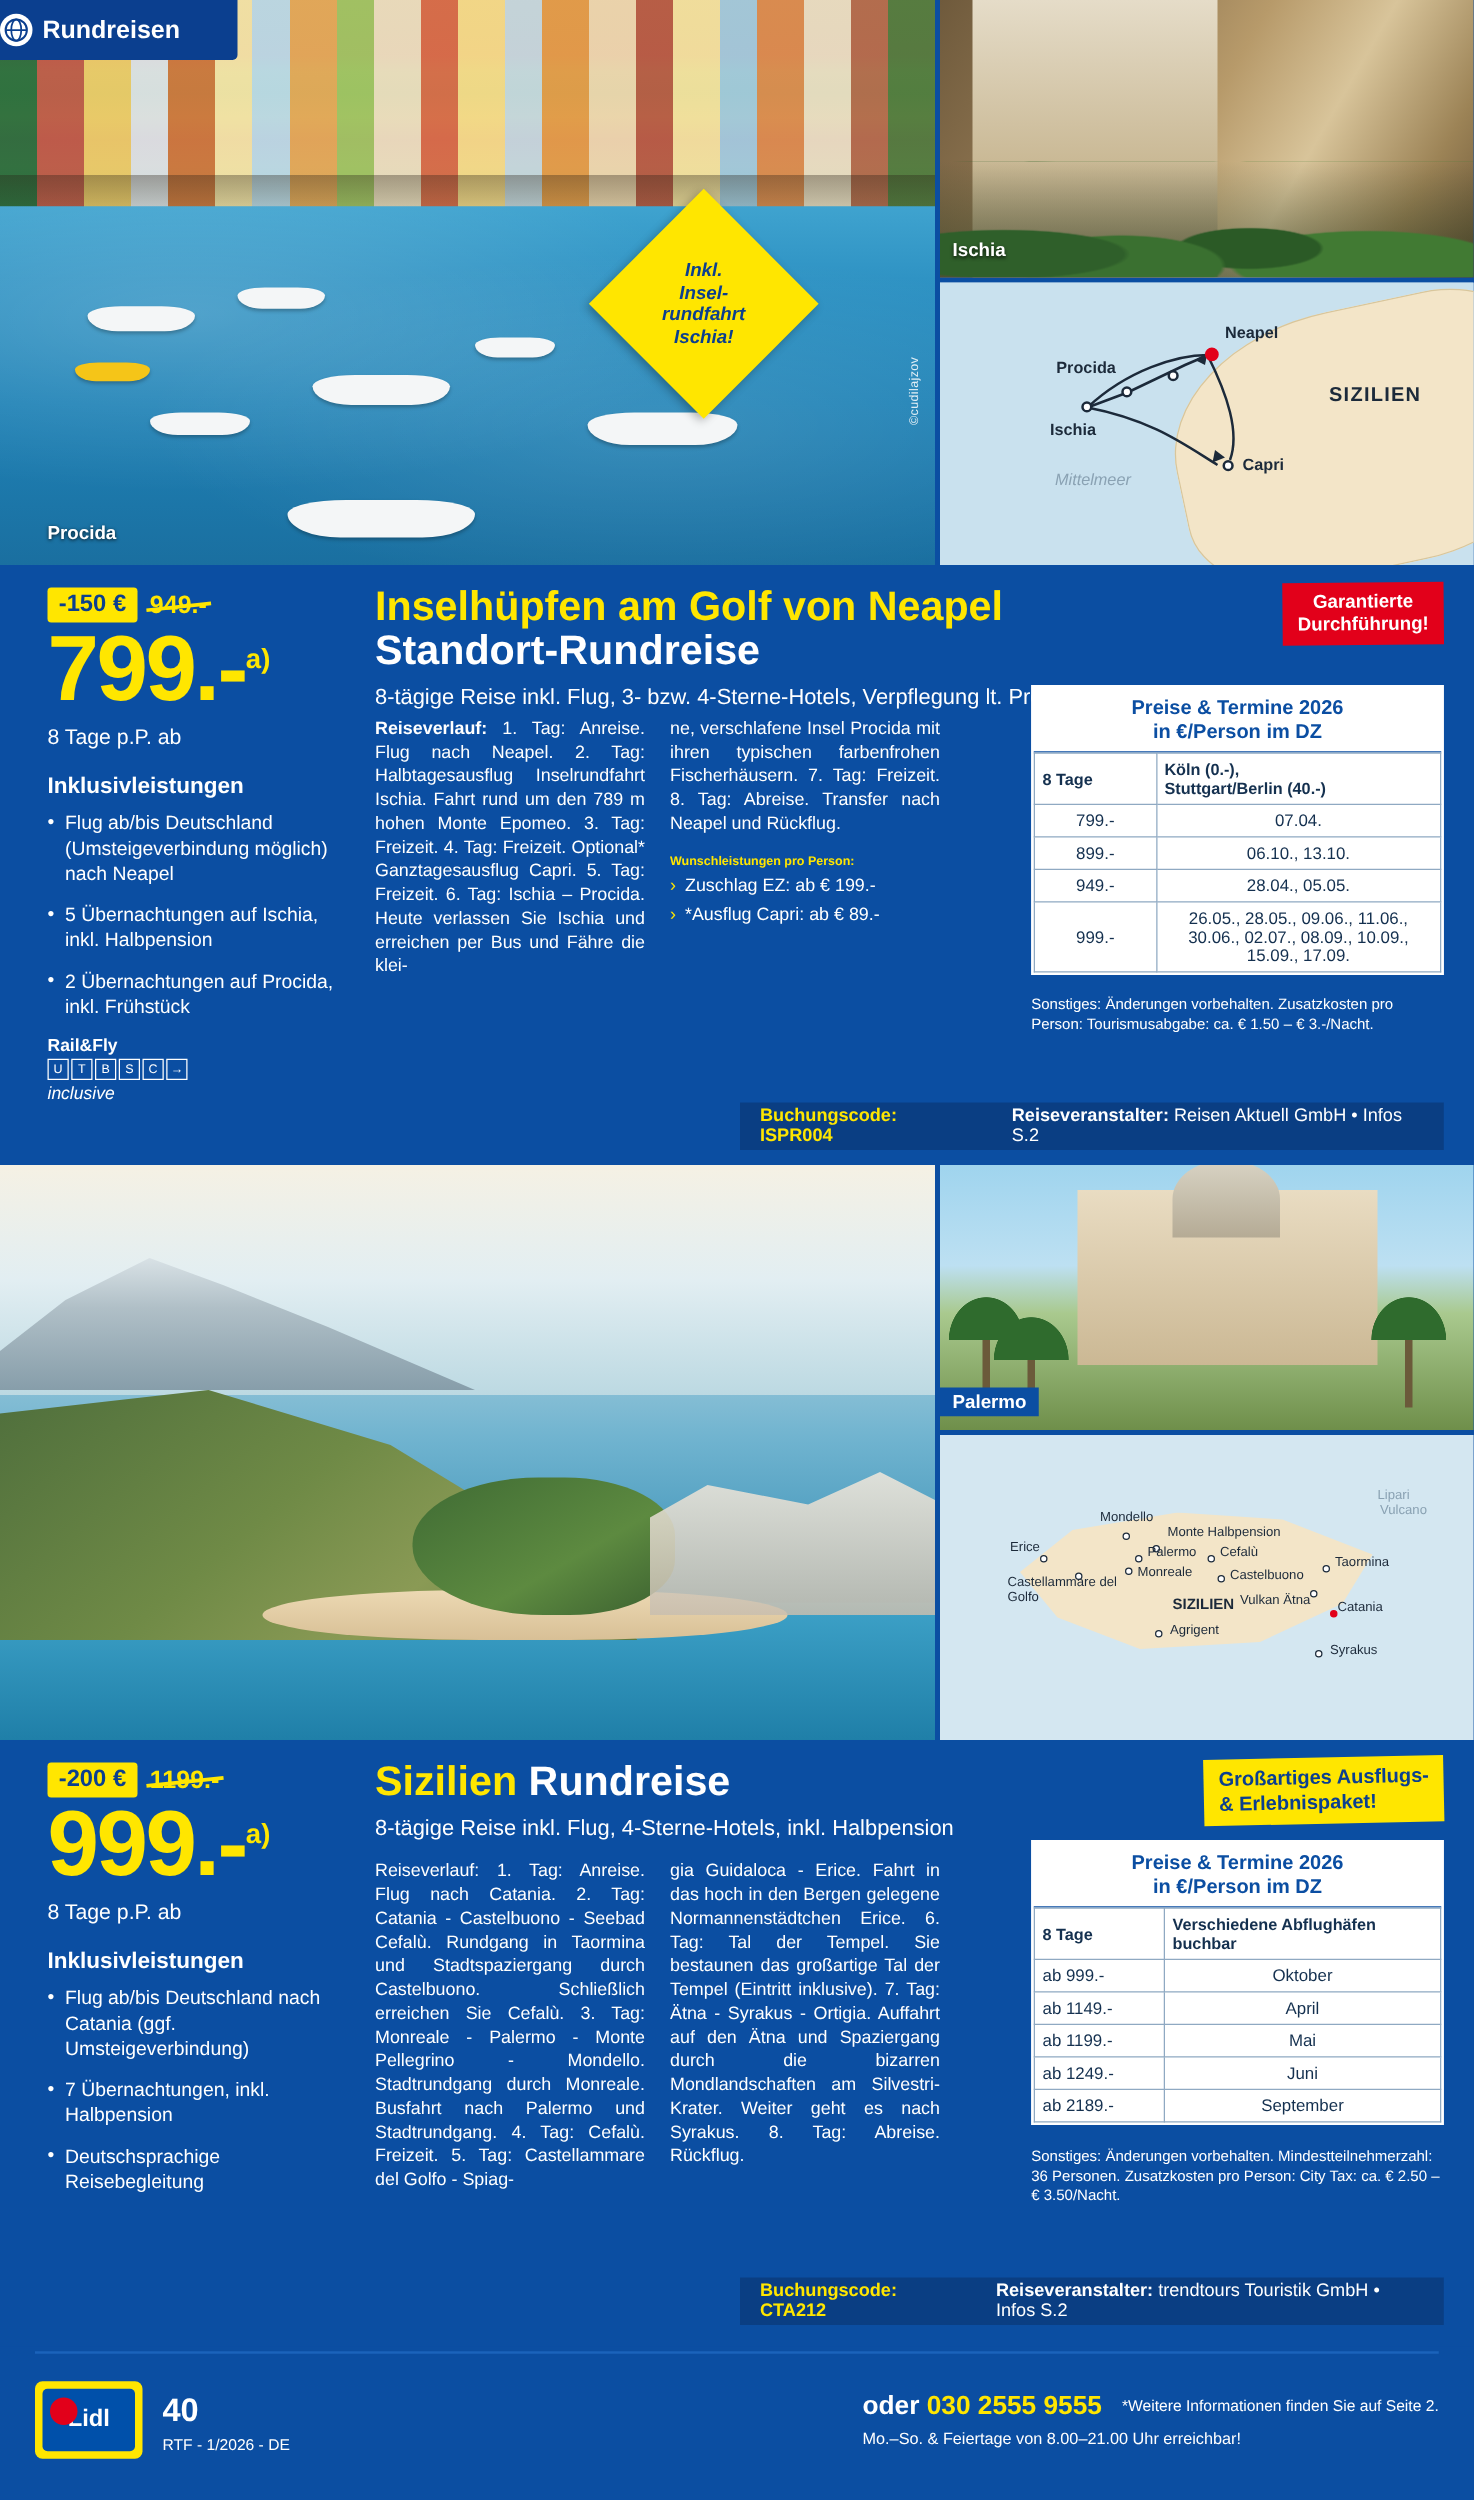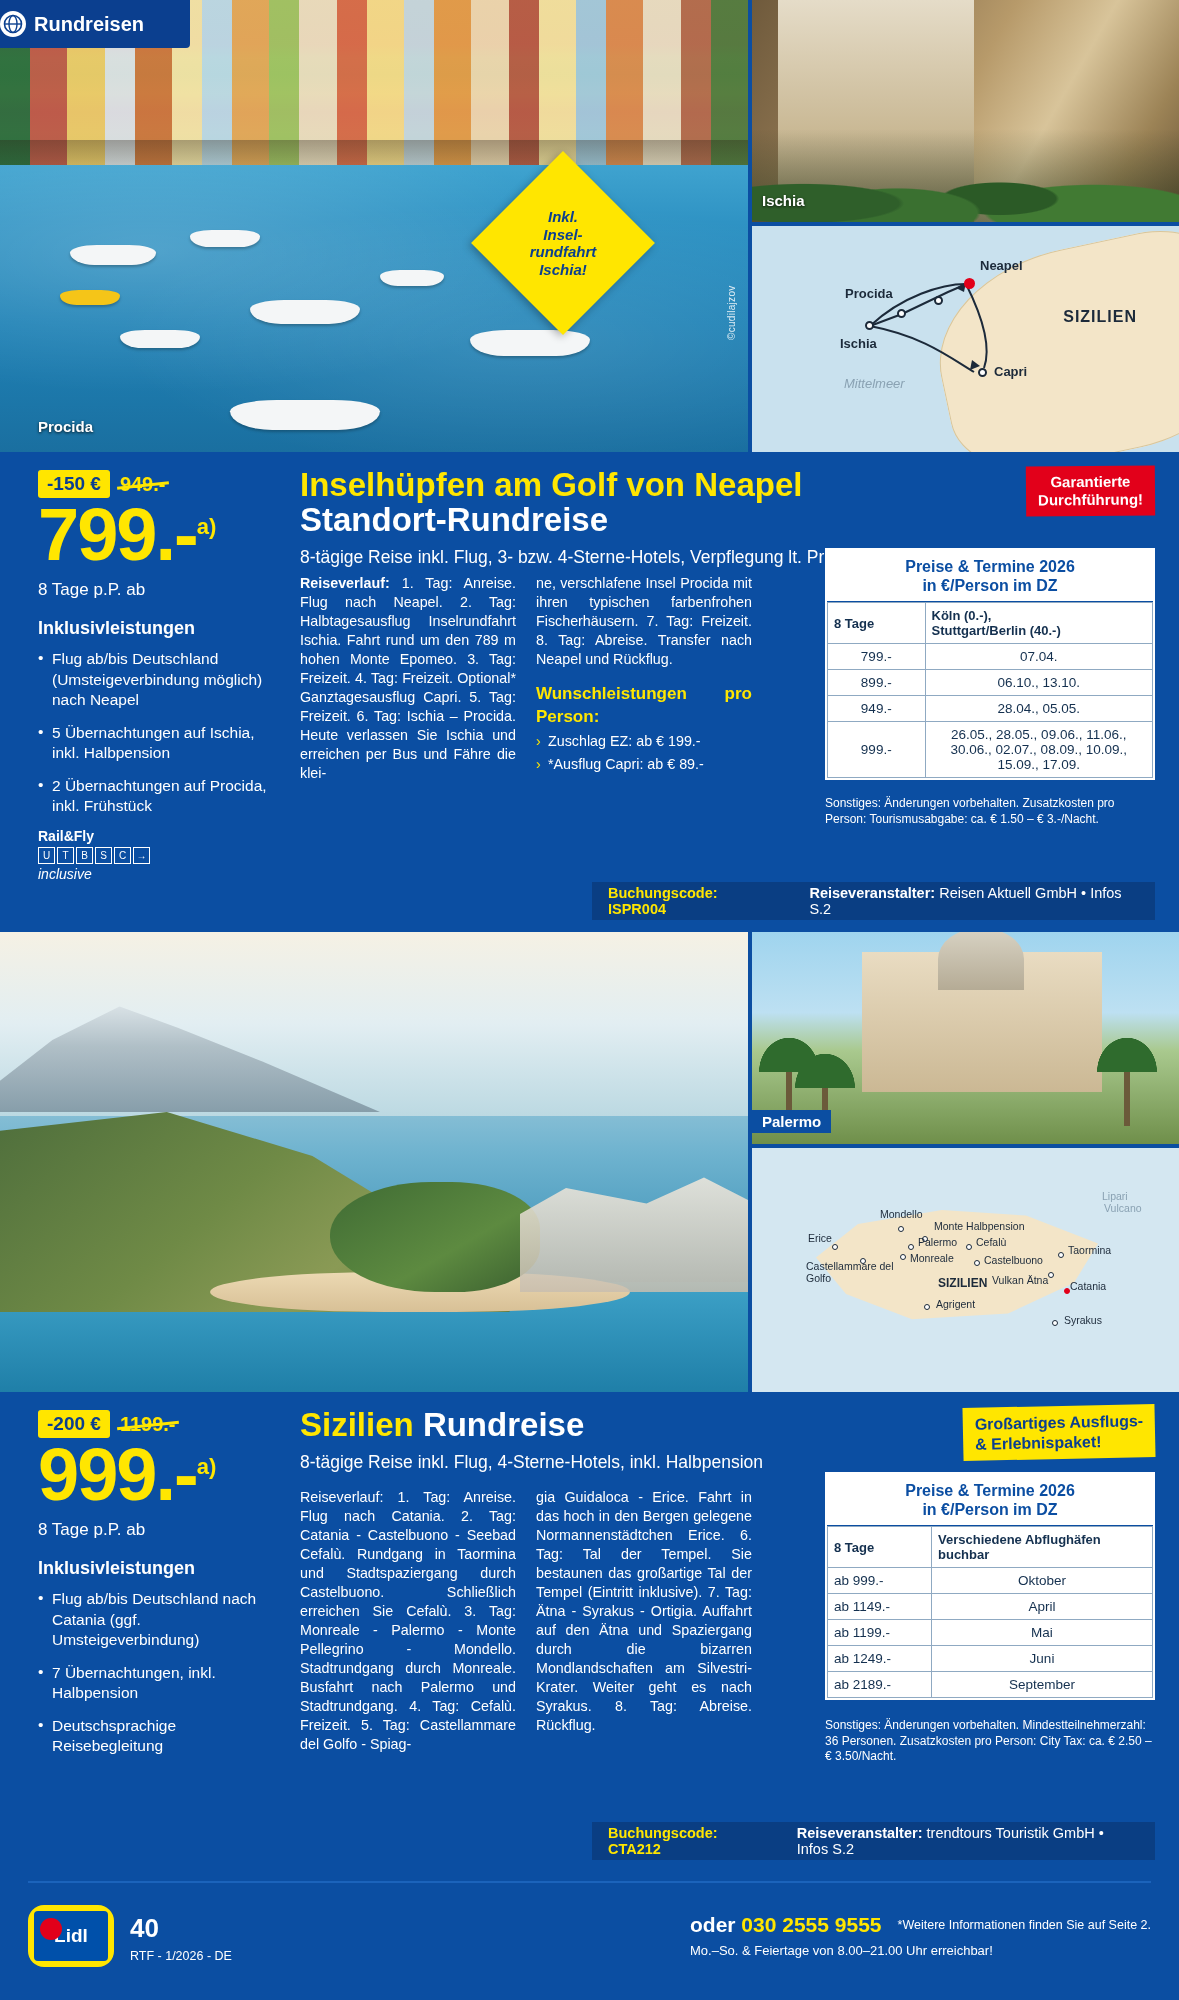"Wunschleistungen pro Person:" .wunsch-title { font-size: 17px -> 10px }
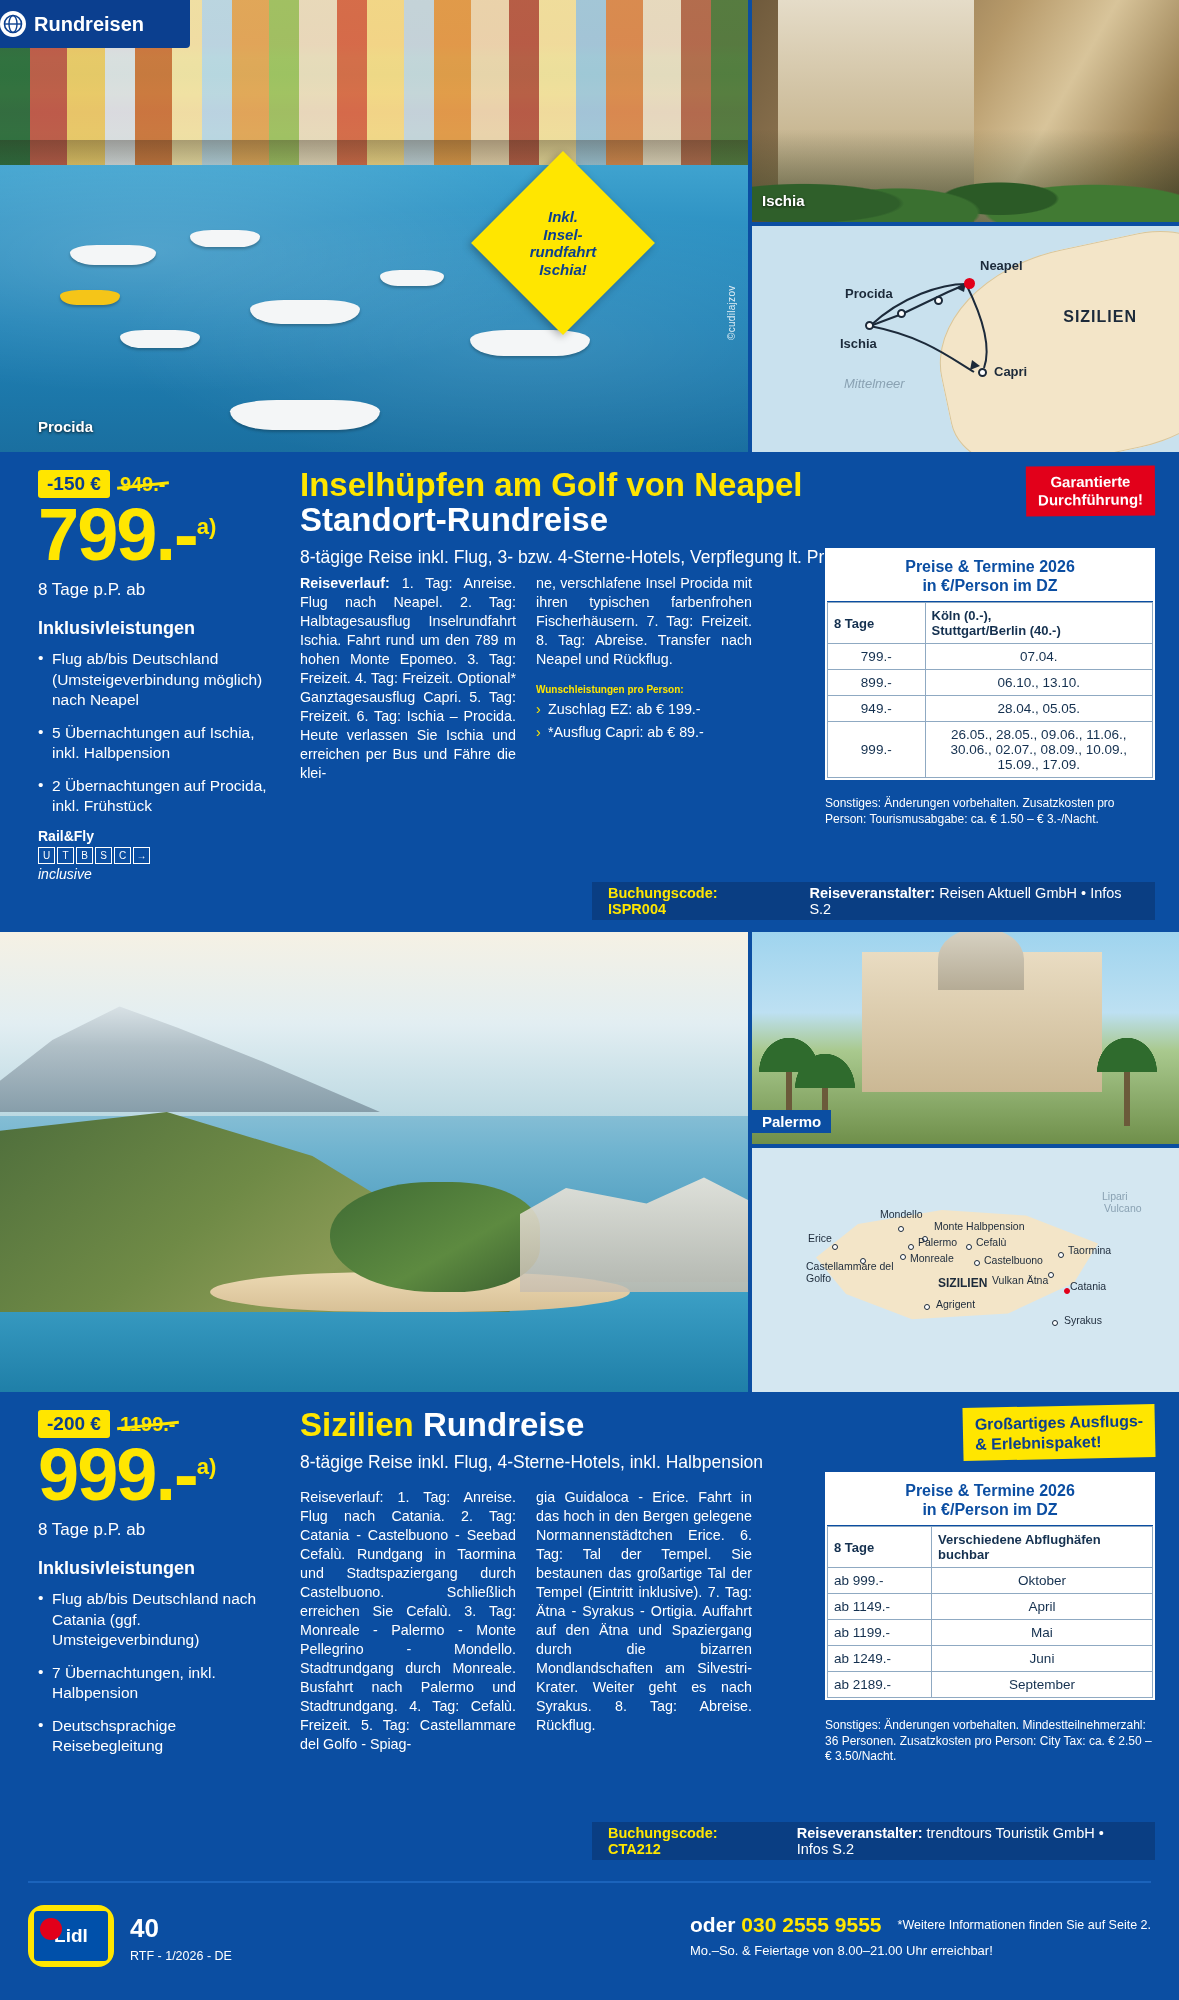"Lidl" .lidl-logo { border-radius: 16px -> 6px }
